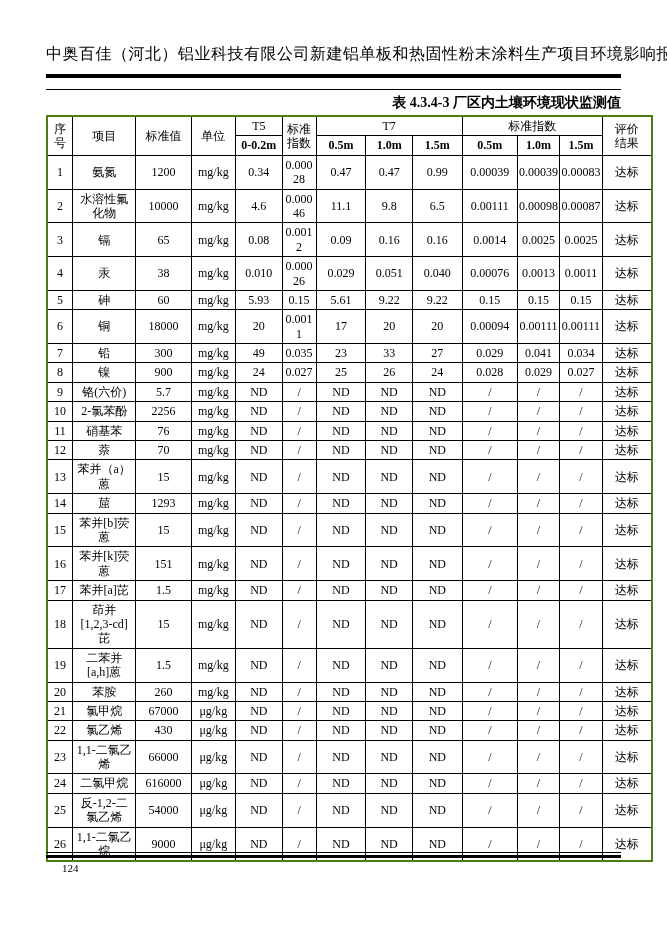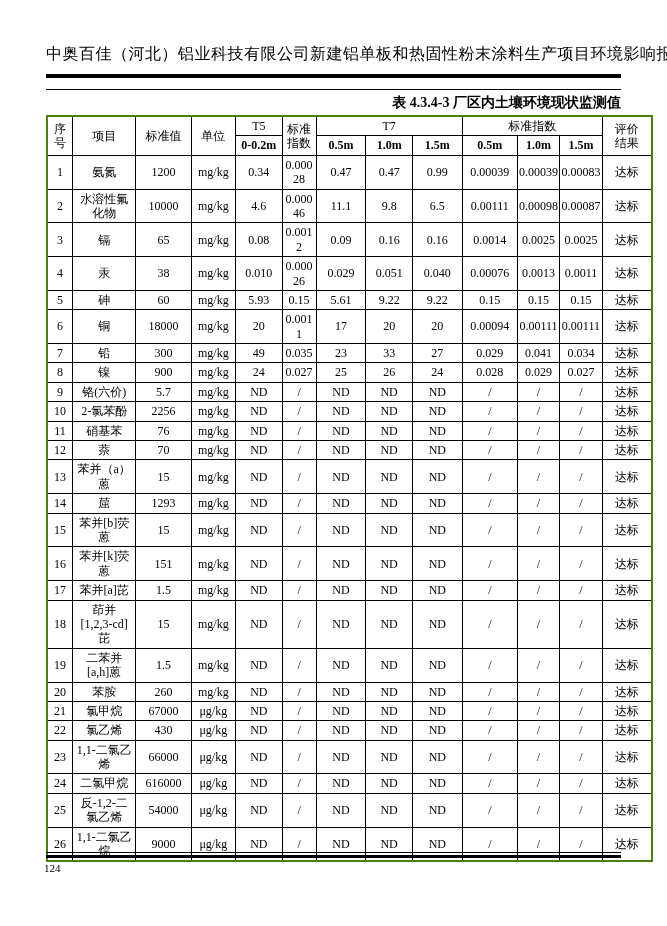"124" .page-number { left: 44px -> 62px }
